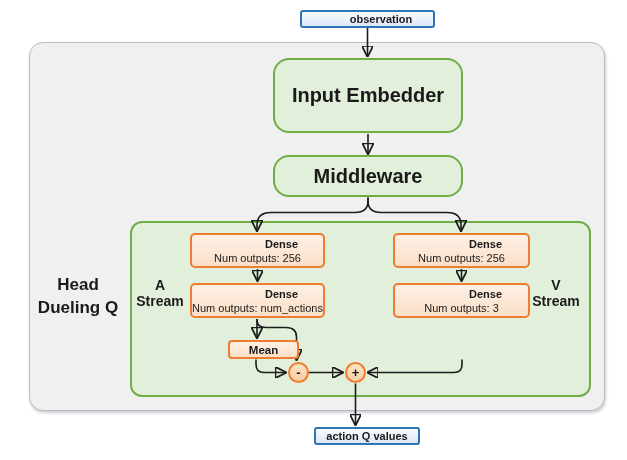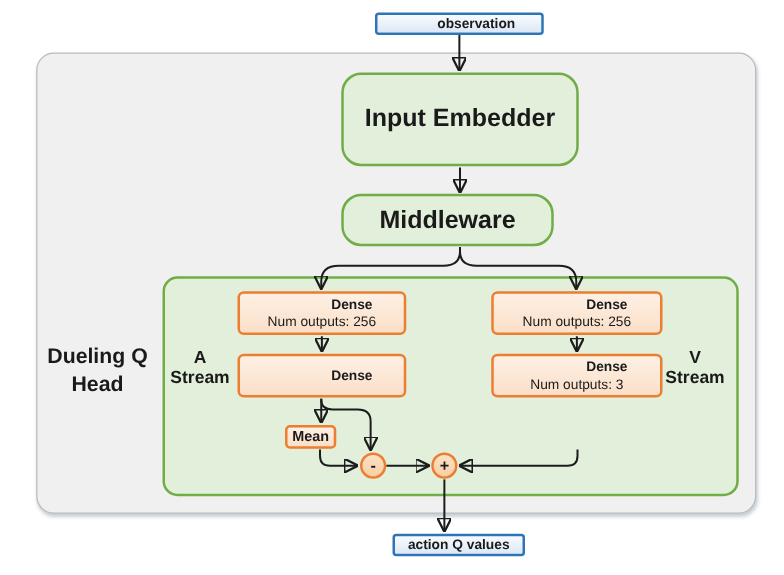"Middleware" .n-middleware { width: 170px -> 190px }
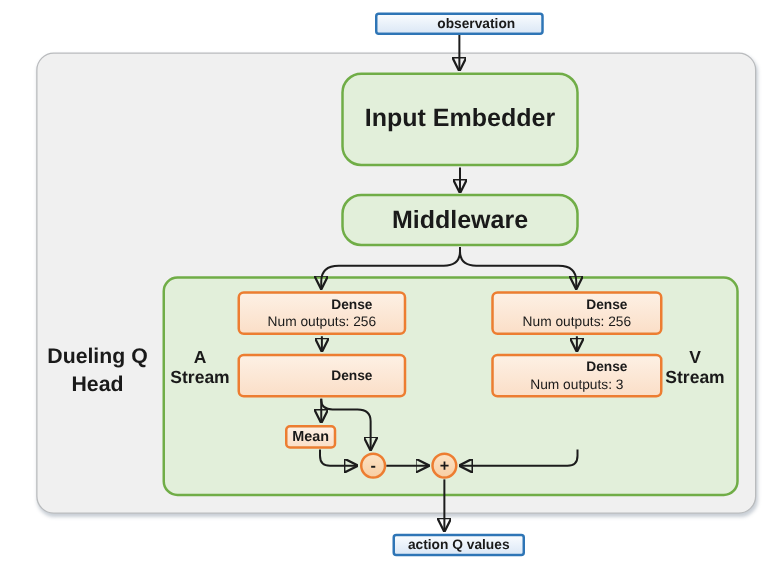"Dueling Q" div { order: before "Head" -> after "Head" }
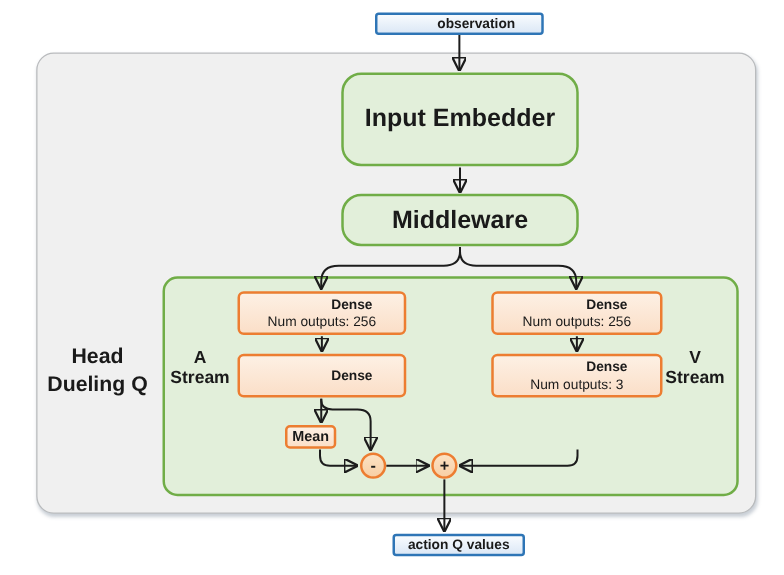"Num outputs: num_actions" span { html: none -> <span>Num outputs: num_actions</span> }
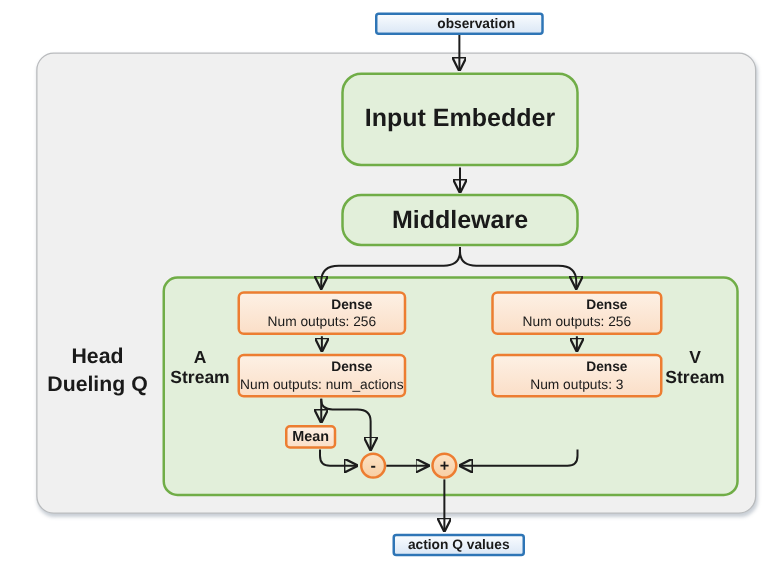"Mean" .n-mean { width: 41px -> 71px }
